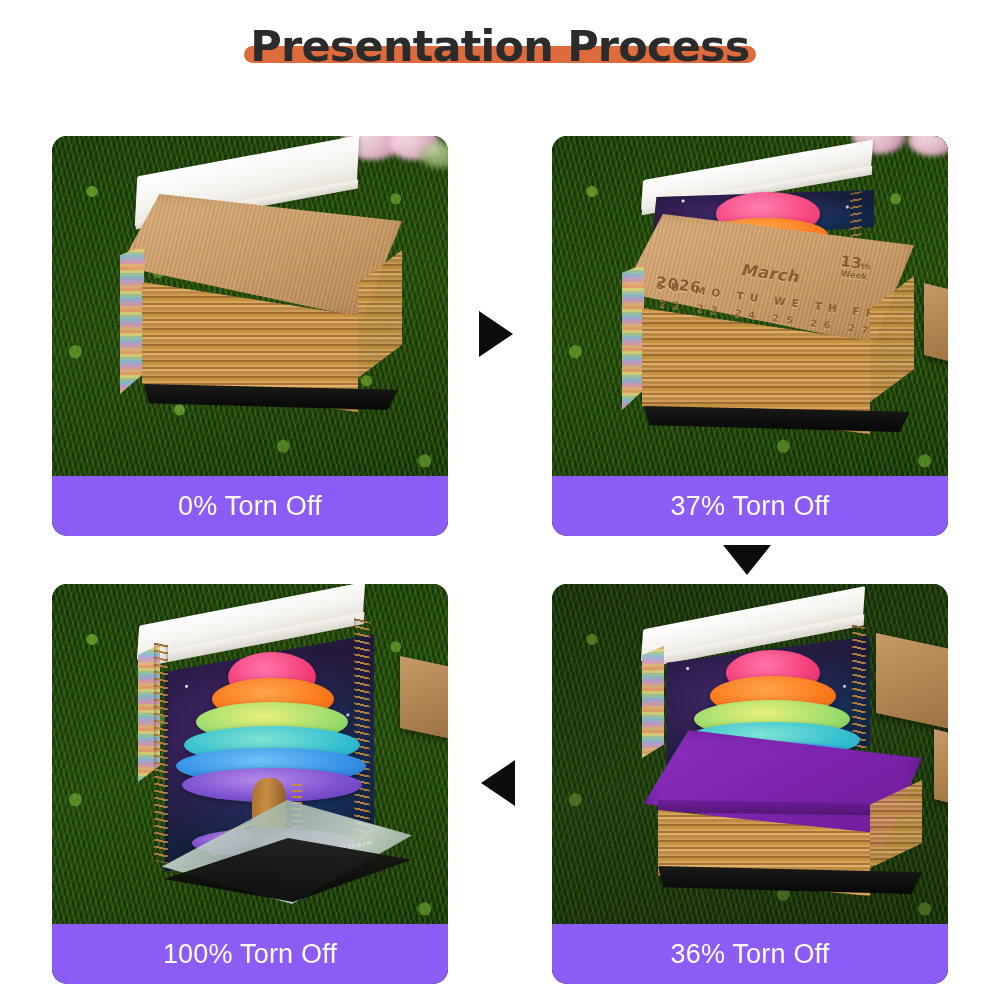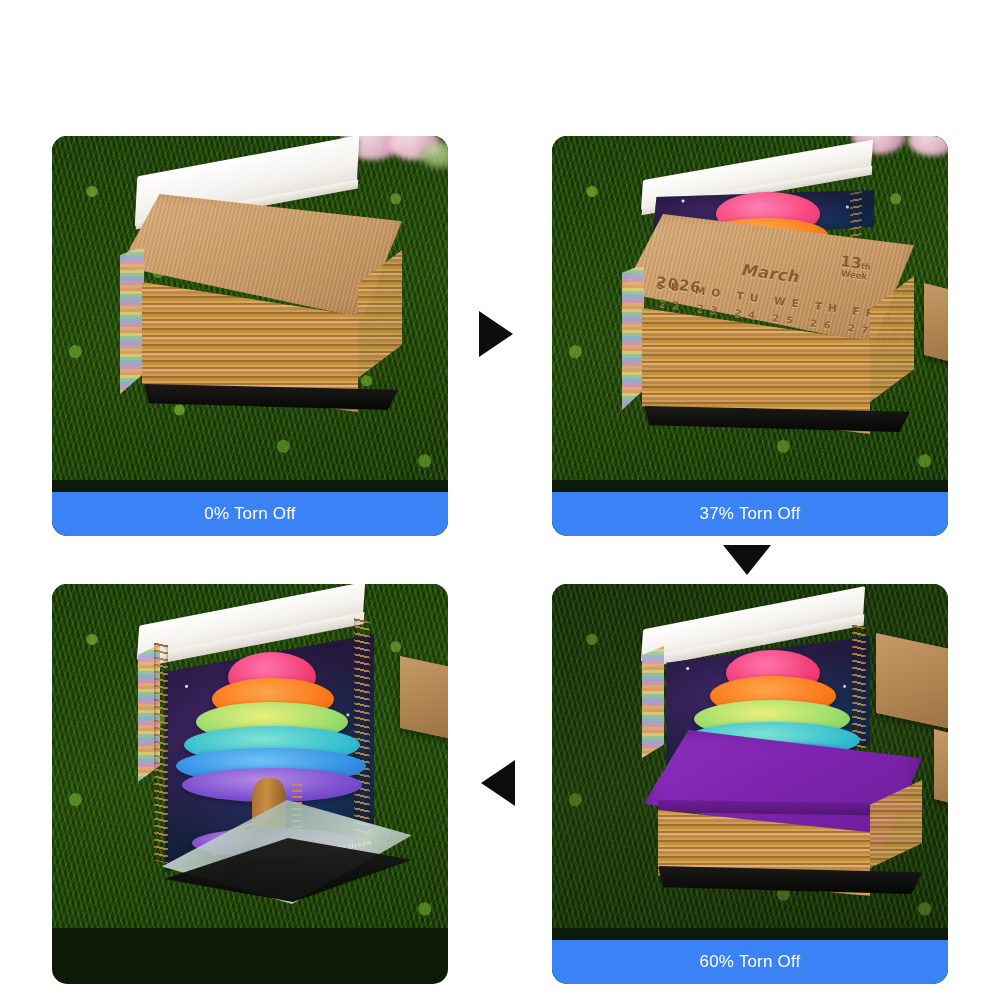"Presentation Process" div.title-wrap { html: none -> <div> <div></div> <div>Presentation Process</div> </div> }
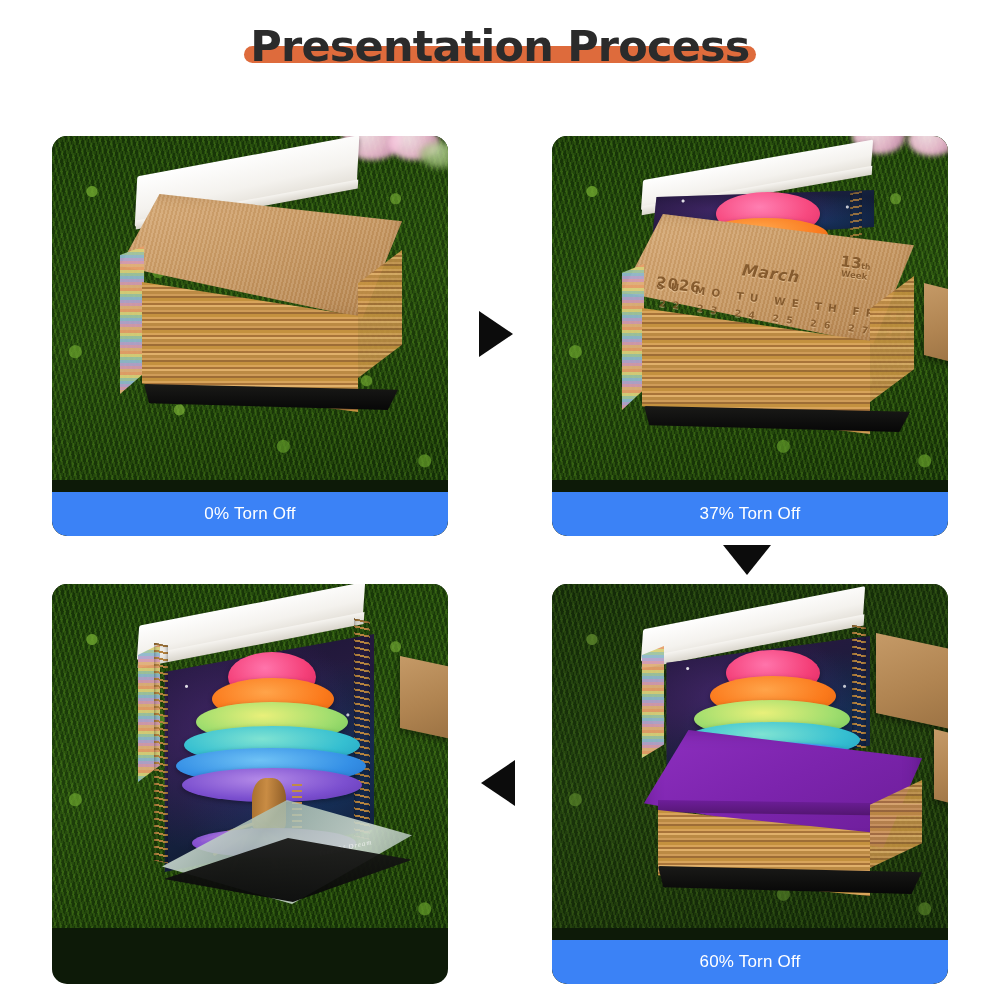"0% Torn Off" .caption { background: #3b82f6 -> #8b5cf6; font-size: 17px -> 27px; height: 44px -> 60px }
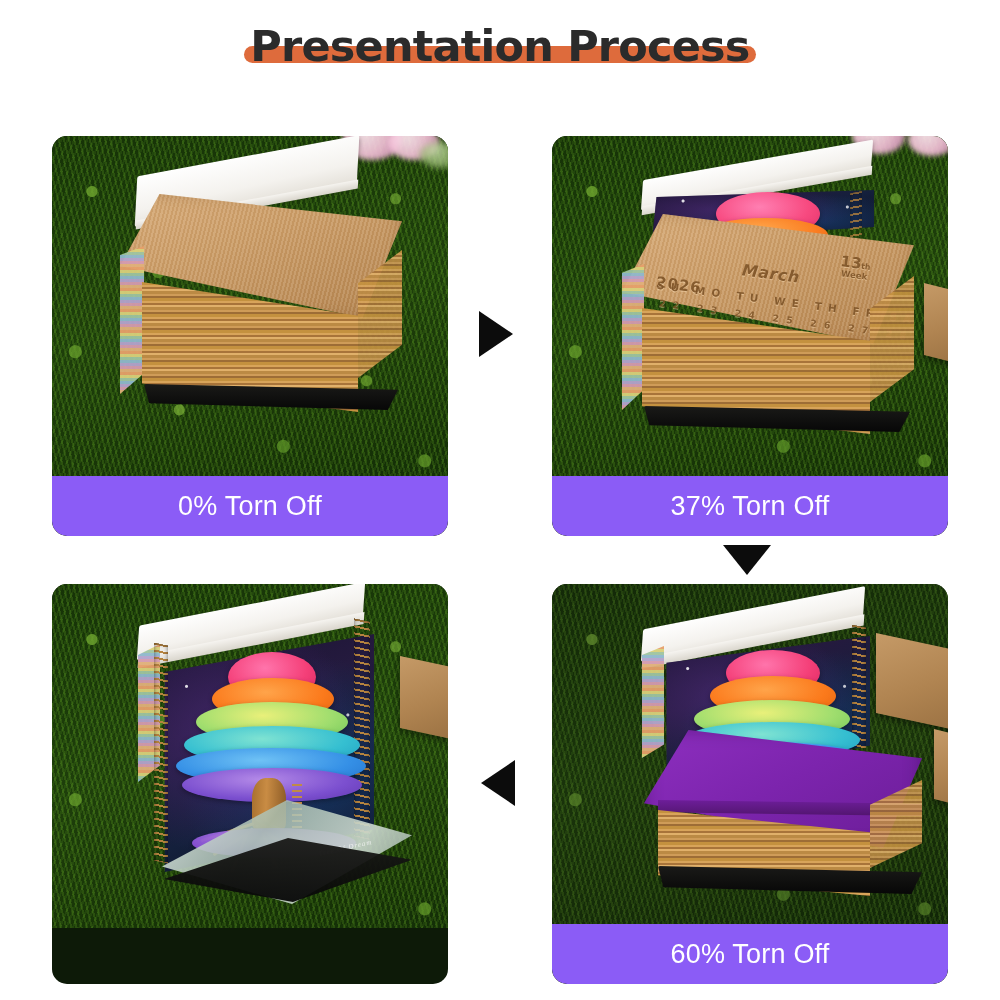"100% Torn Off" div.caption { html: none -> <div>100% Torn Off</div> }
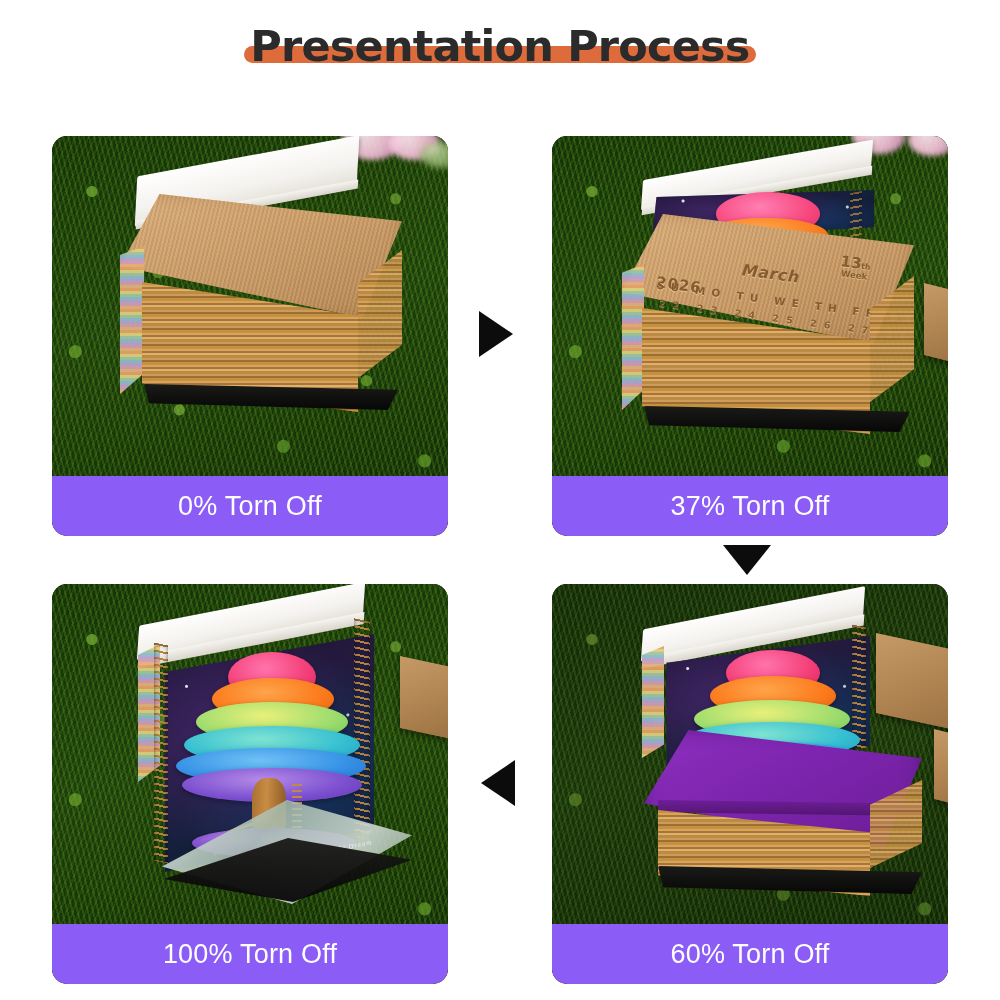"60% Torn Off" div.caption { text: 60% -> 36% }
